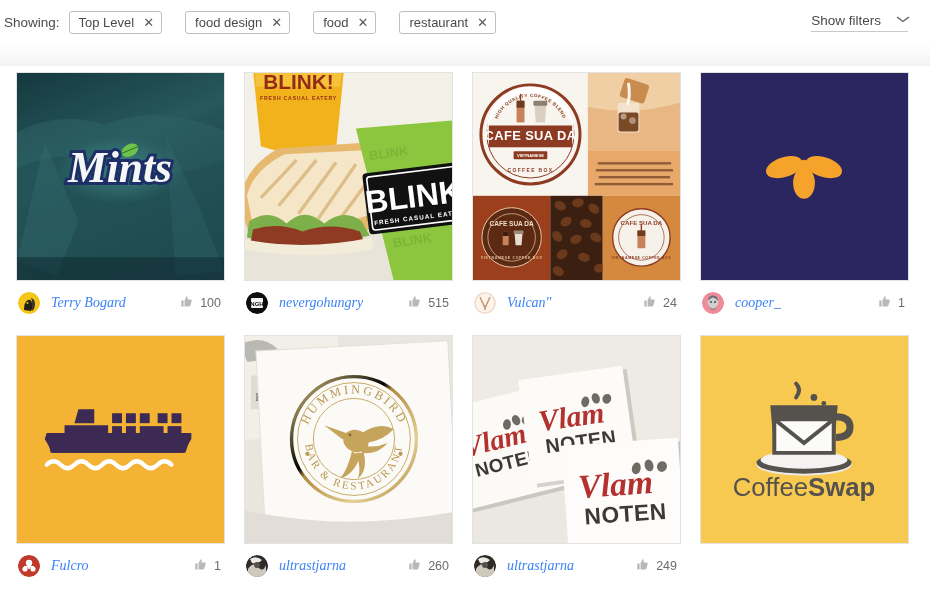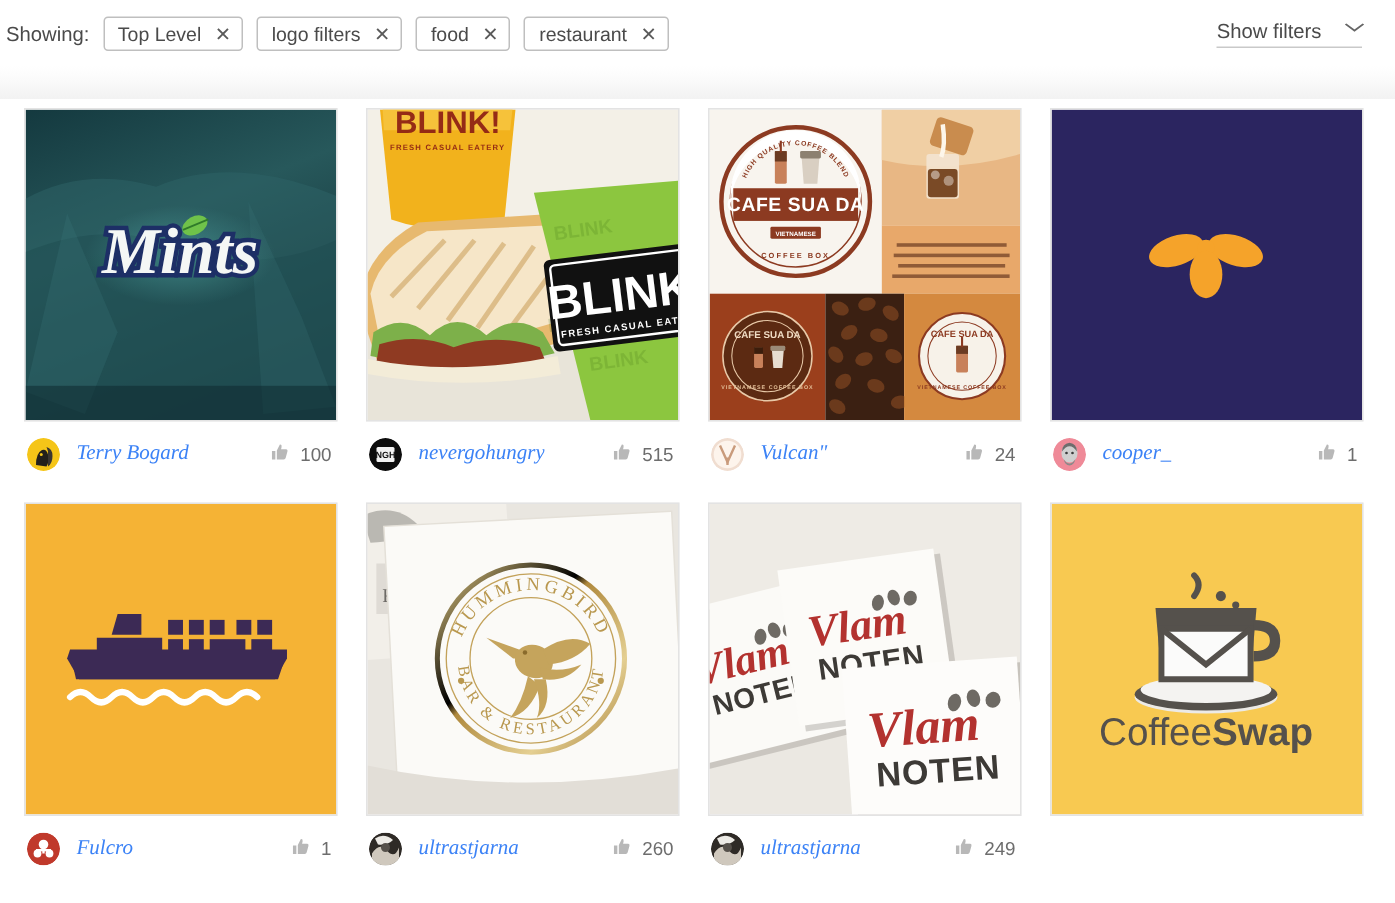"Top Level" .chips { gap: 9px -> 23px }
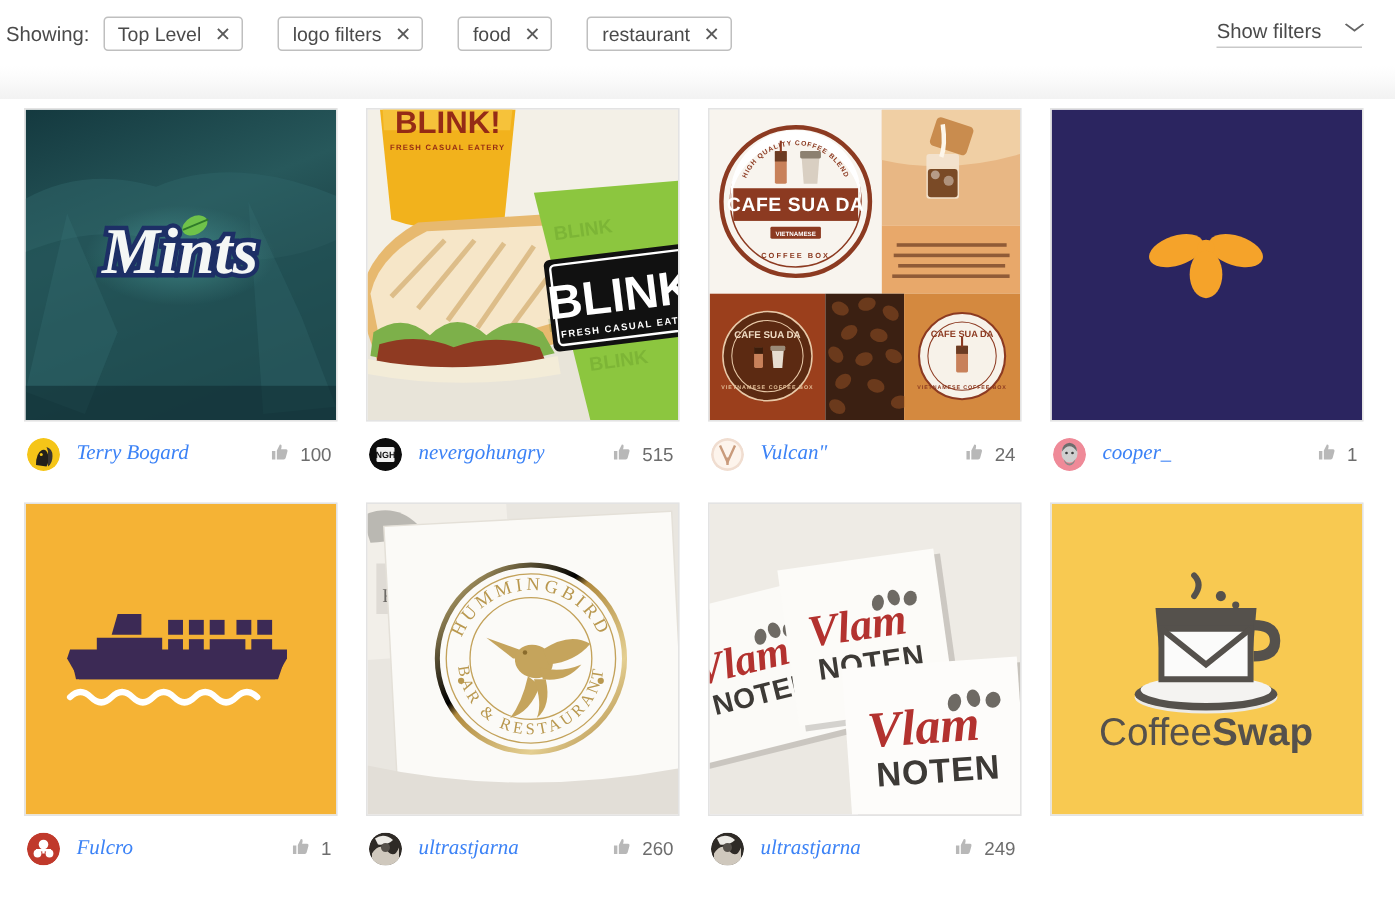"logo filters" span { text: logo filters -> food design }
